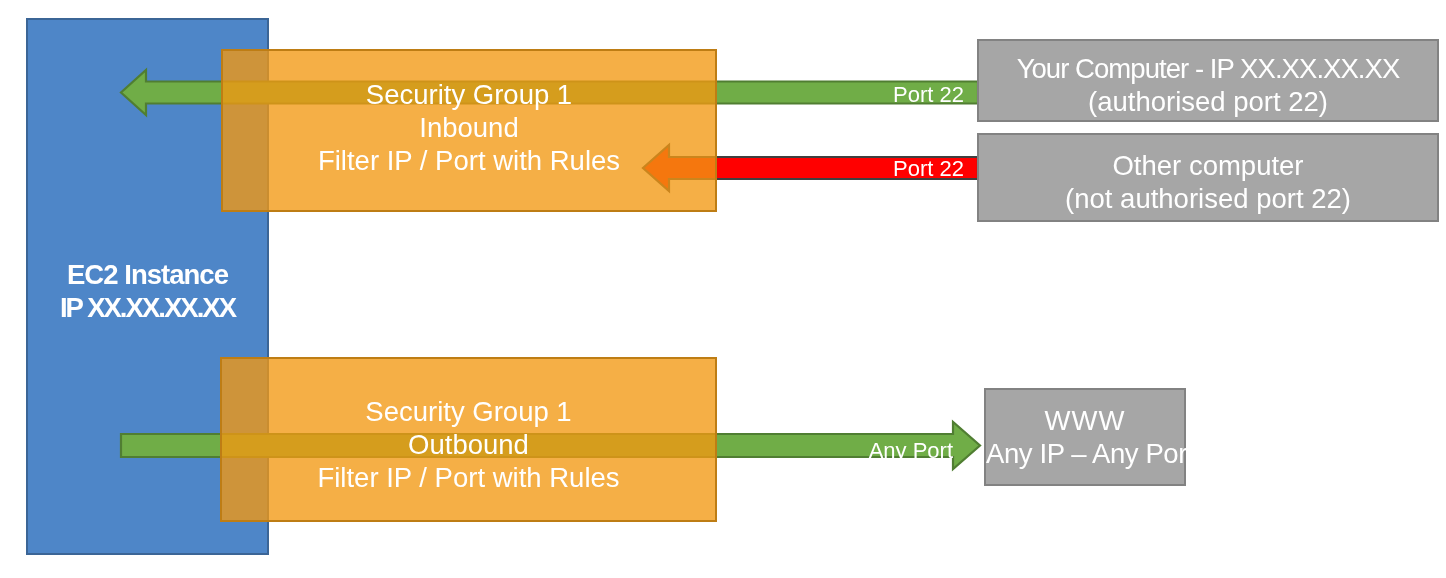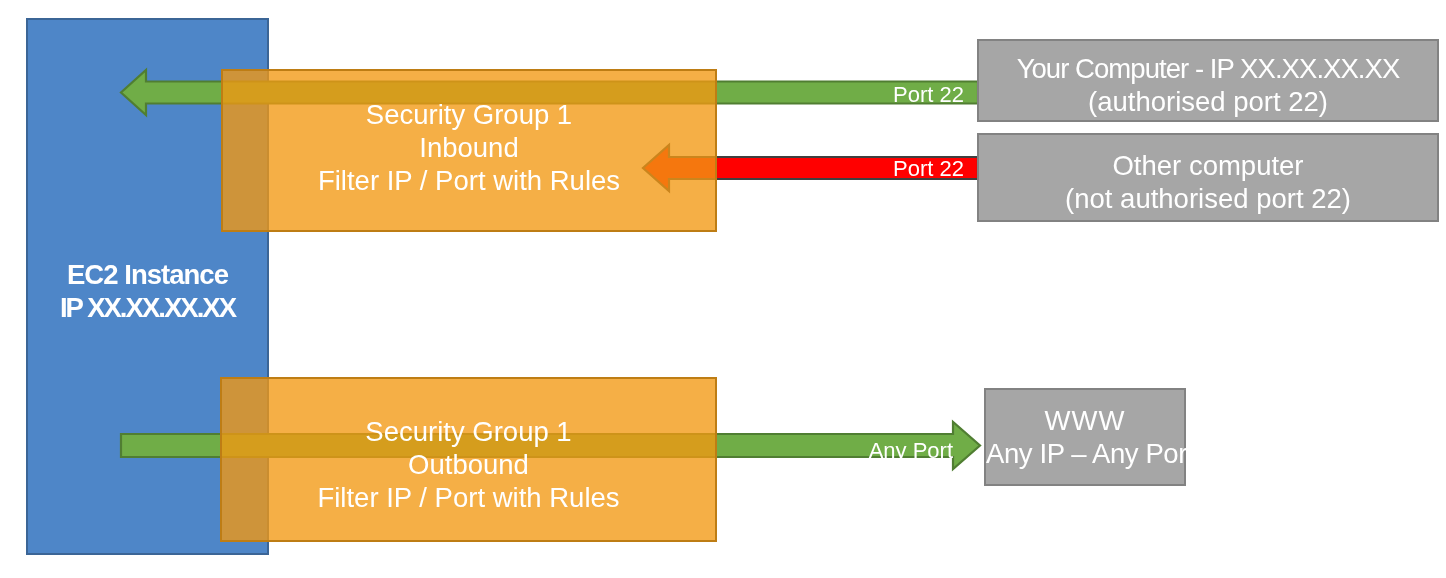"Security Group 1" .sg { margin-top: 20px -> none }
